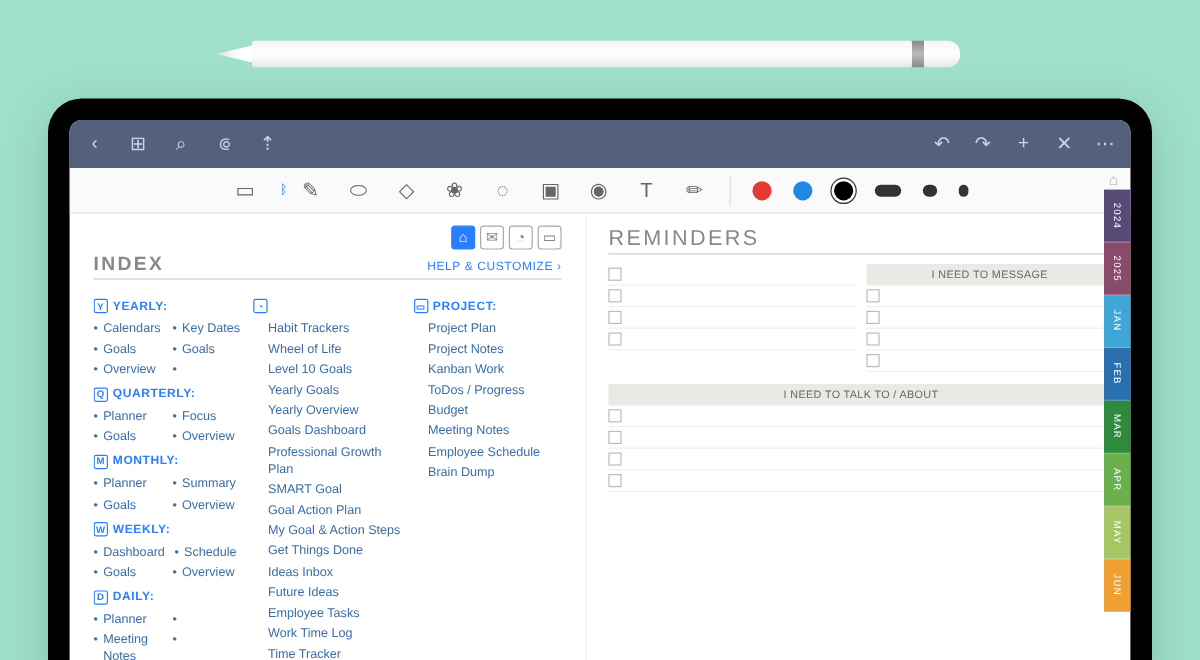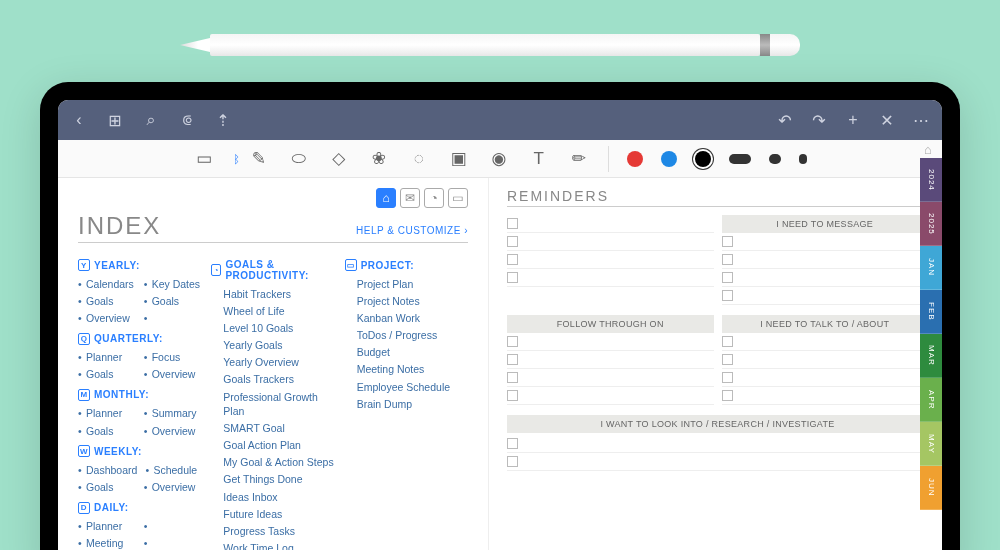"REMINDERS" .reminders-title { font-size: 14px -> 18px }
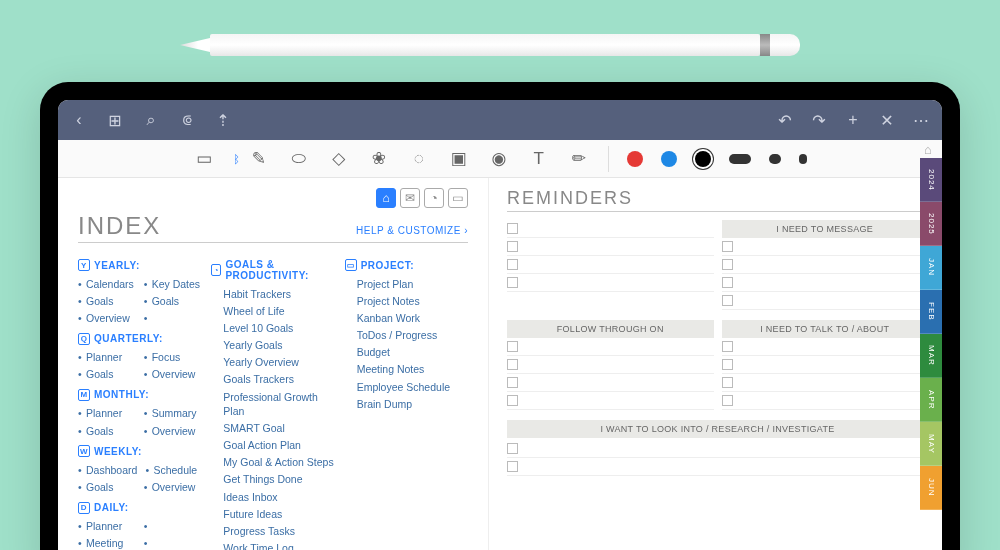"INDEX" .index-title { font-size: 24px -> 16px; font-weight: 400 -> 700 }
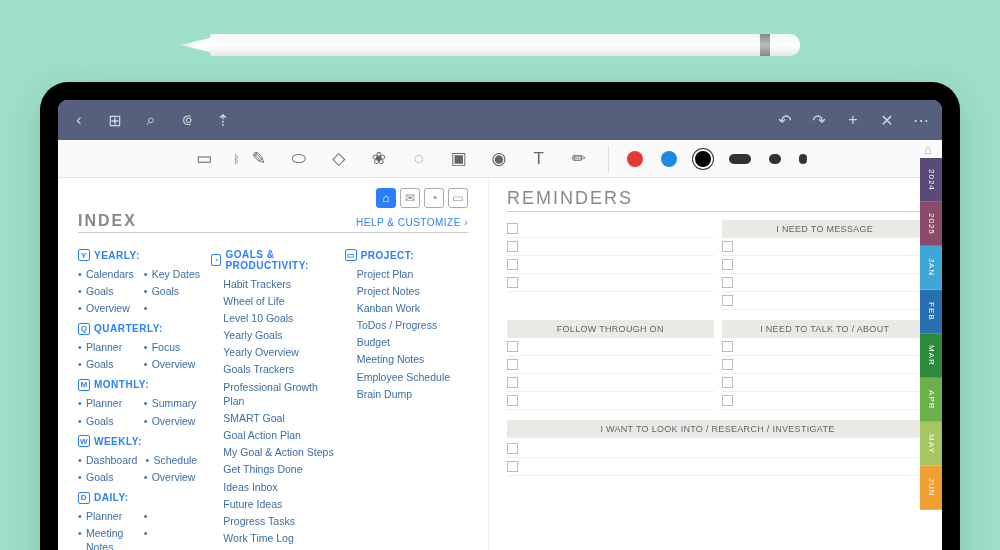"GOALS & PRODUCTIVITY:" span { html: <span>GOALS &amp; PRODUCTIVITY:</span> -> none }
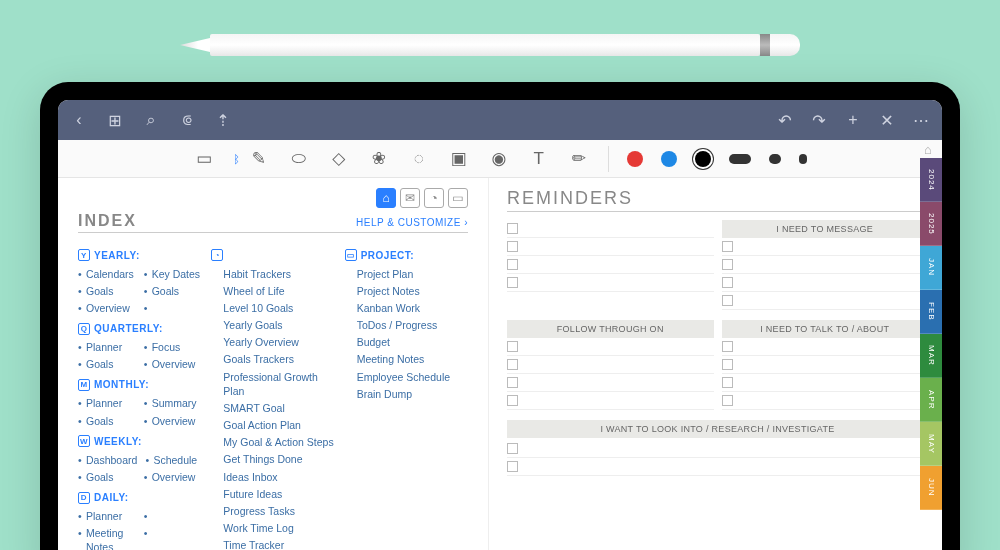"FOLLOW THROUGH ON" div.rem-col { html: <div> <div>FOLLOW THROUGH ON</div> <div> <div></div> </div> <div> <div></div> </div> <div> <div></div> </div> <div> <div></div> </div> </div> -> none }
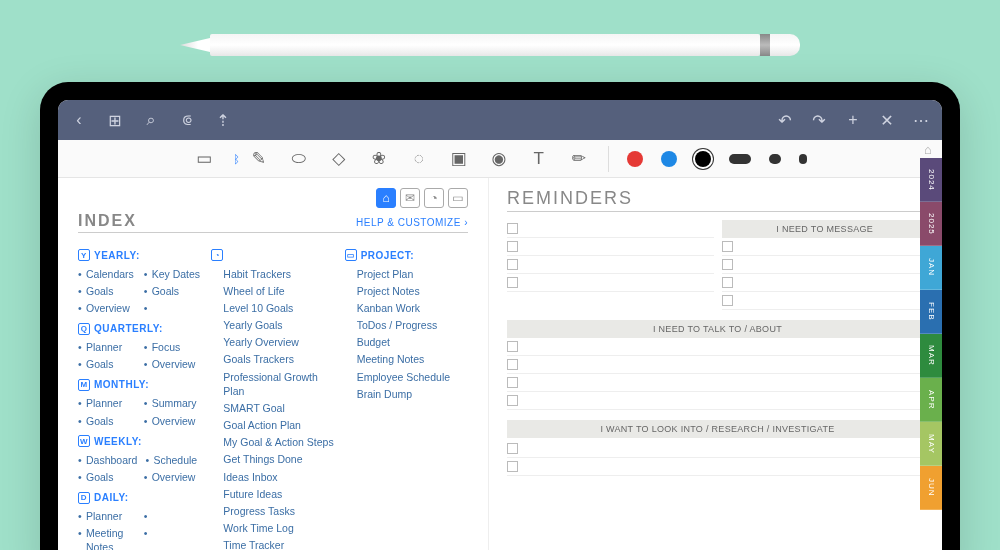"Goals Trackers" span.link { text: Trackers -> Dashboard }
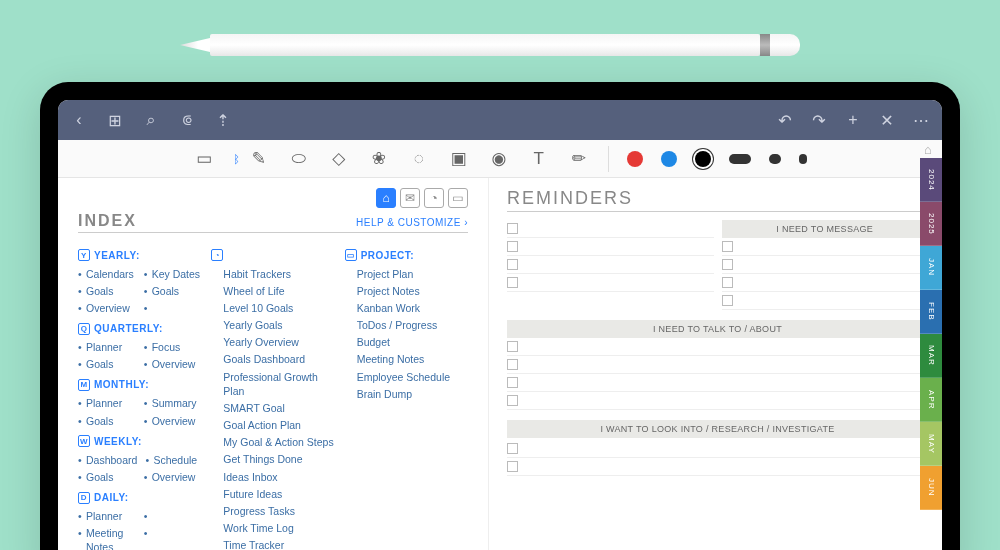"I WANT TO LOOK INTO" div.rem-wide { html: <div> <div>I WANT TO LOOK INTO / RESEARCH / INVESTIGATE</div> <div> <div></div> <div></div> </div> <div> <div></div> <div></div> </div> </div> -> none }
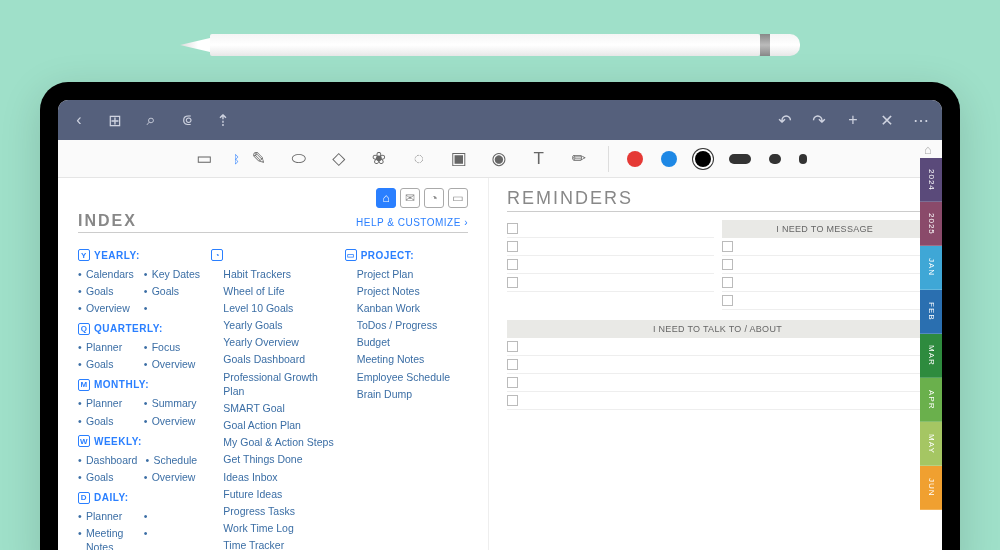"Progress Tasks" span.link { text: Progress -> Employee }
